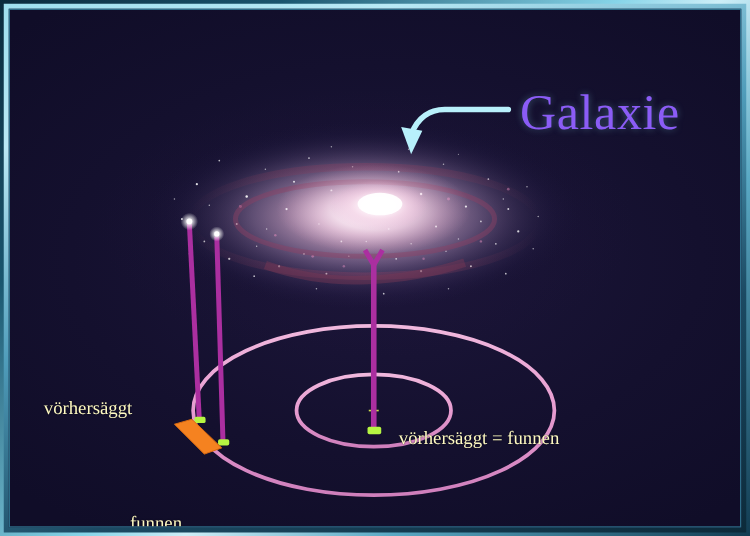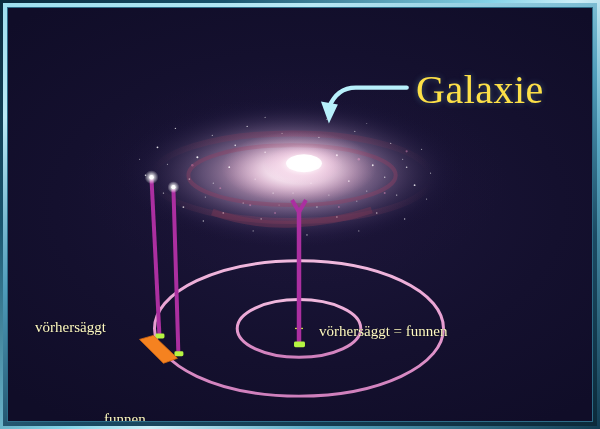"Galaxie" .label-galaxie { color: #fde047 -> #8b5cf6 }
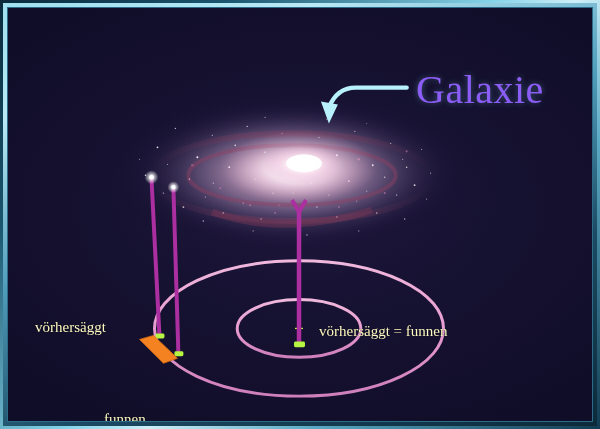"vörhersäggt = funnen" .label-vorhersaggt-right { top: 316px -> 336px }
